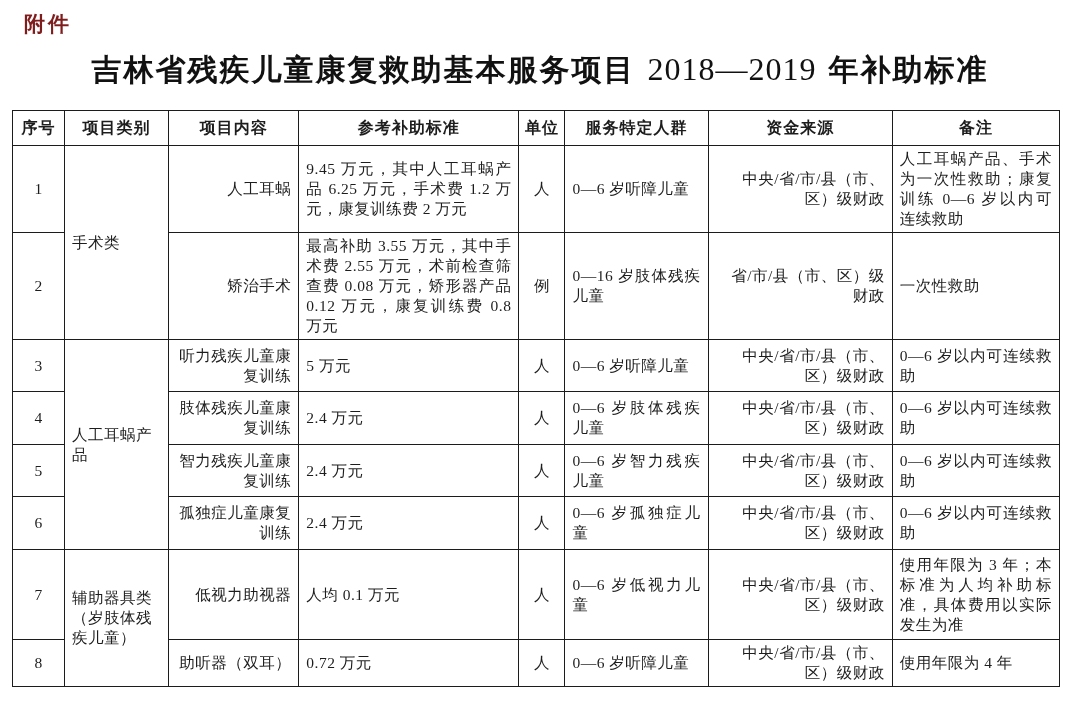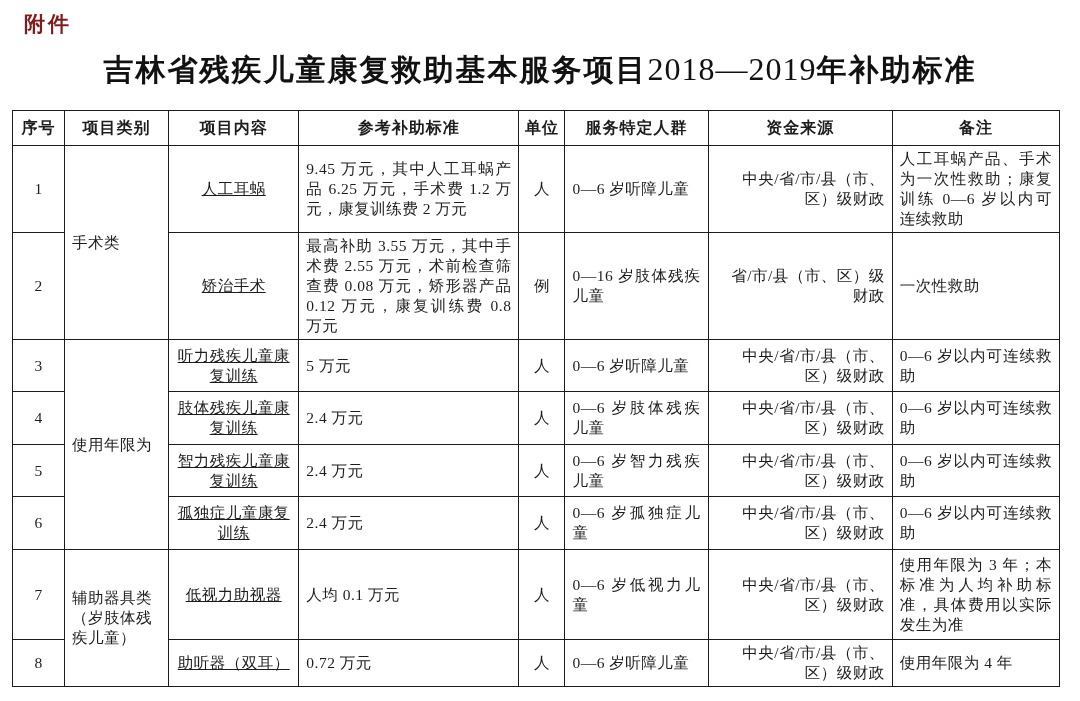"2018—2019" .title .num { margin: 0 0 -> 0 12px }
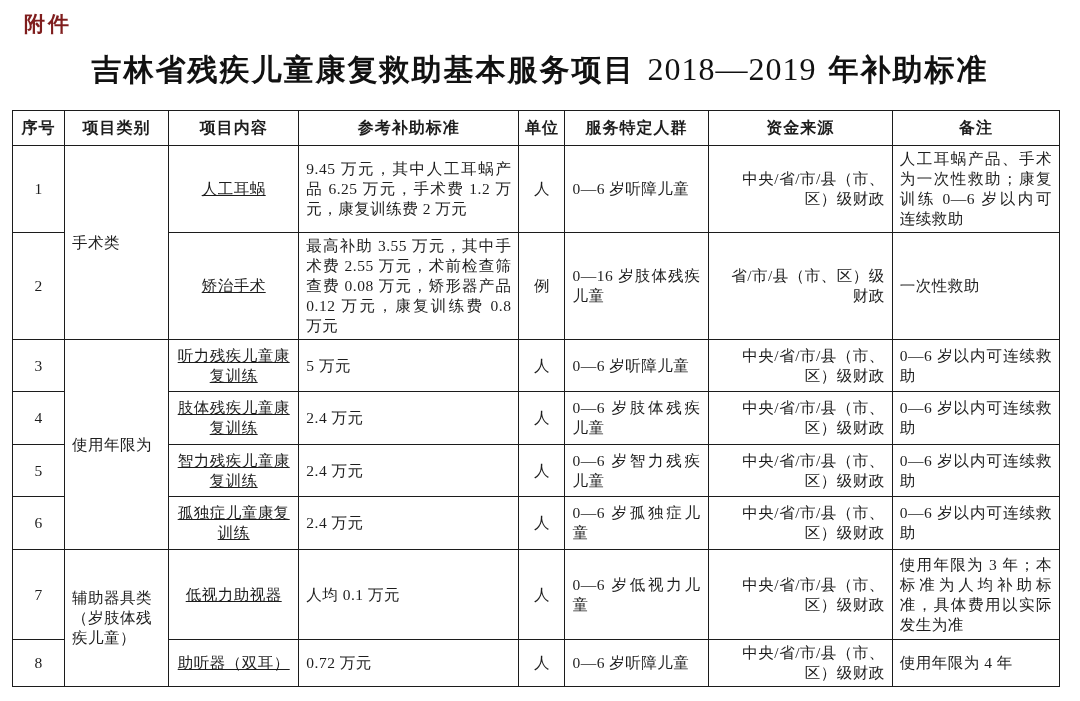"人工耳蜗" .c-content { text-align: center -> right; text-decoration: underline -> none }
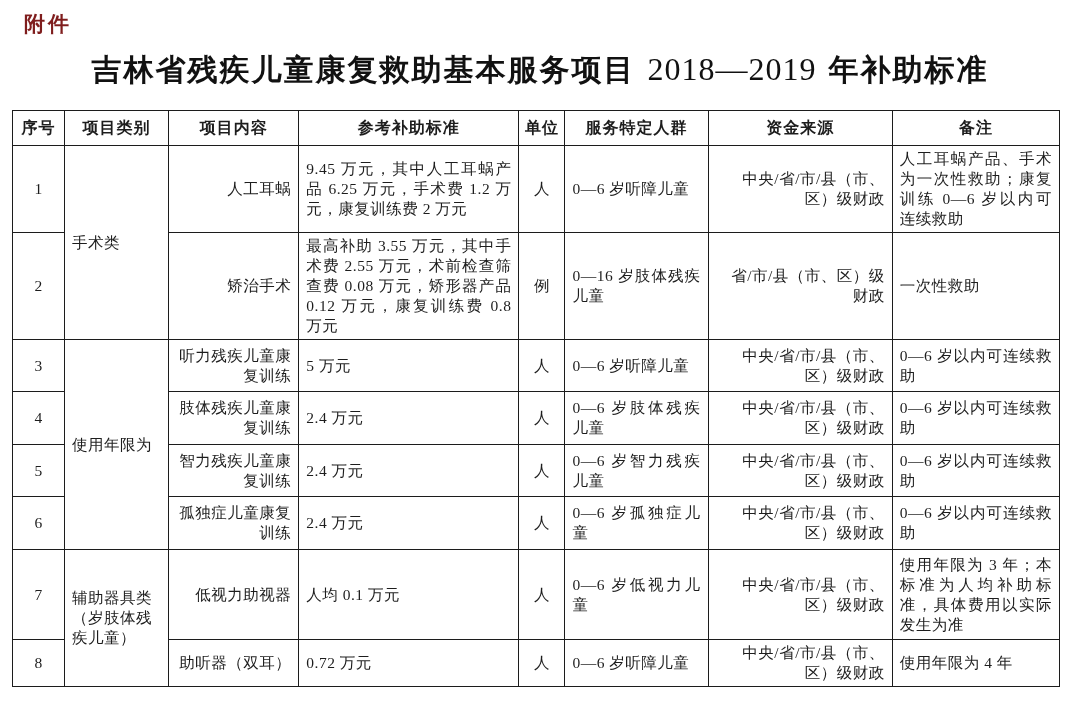"使用年限为" td.c-cat { text: 使用年限为 -> 人工耳蜗产品 }
